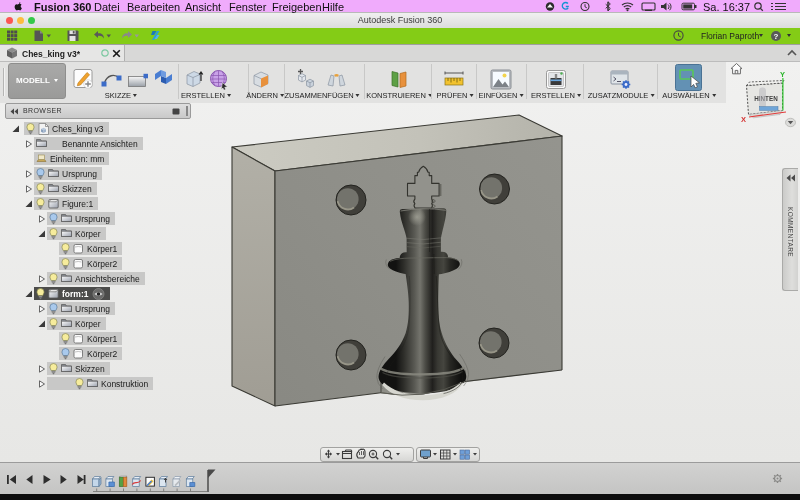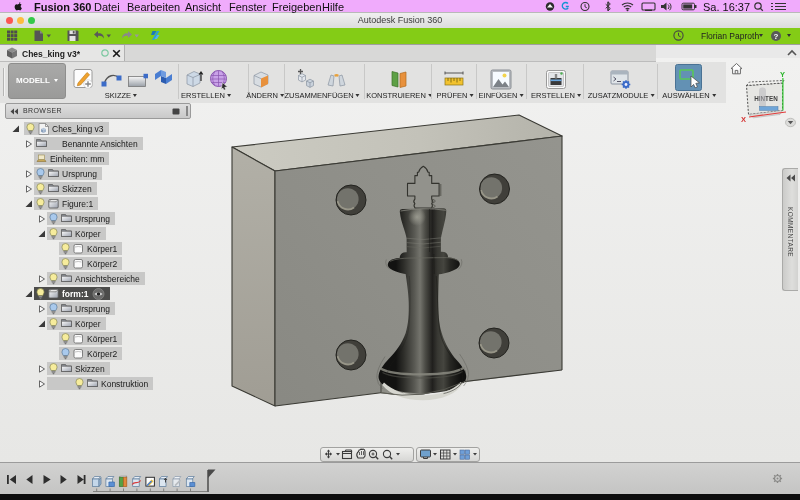"Ches_king v3*" #tabrow { width: 656px -> 800px }
